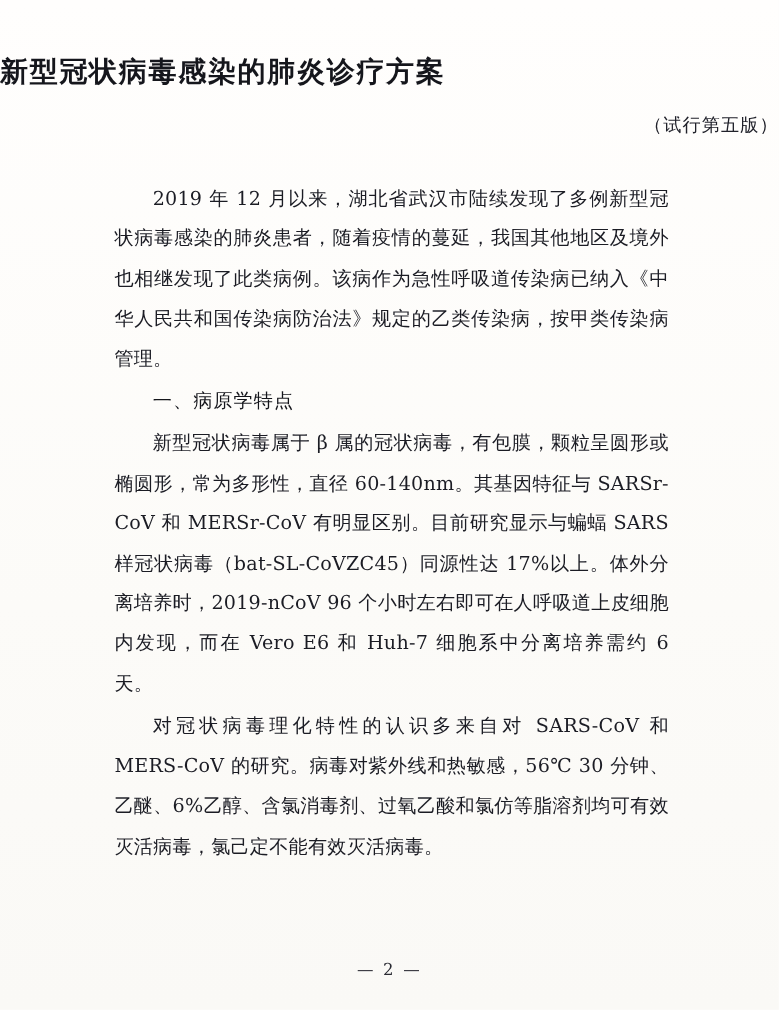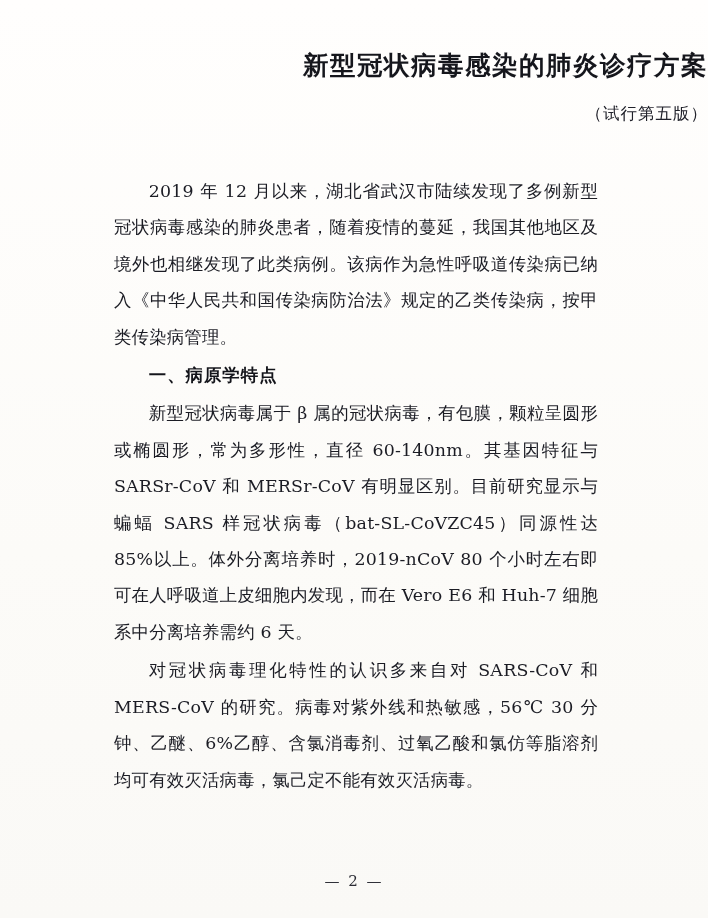"新型冠状病毒感染的肺炎诊疗方案" .doc-title { text-align: right -> left }
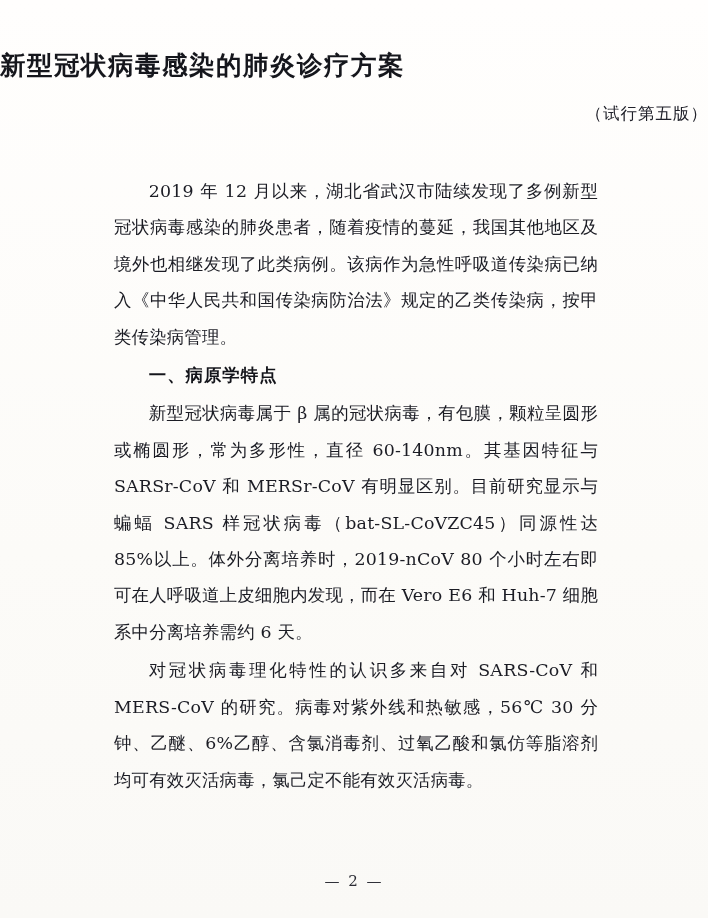"2019 年 12" .body-block { margin: 14px -> 4px }
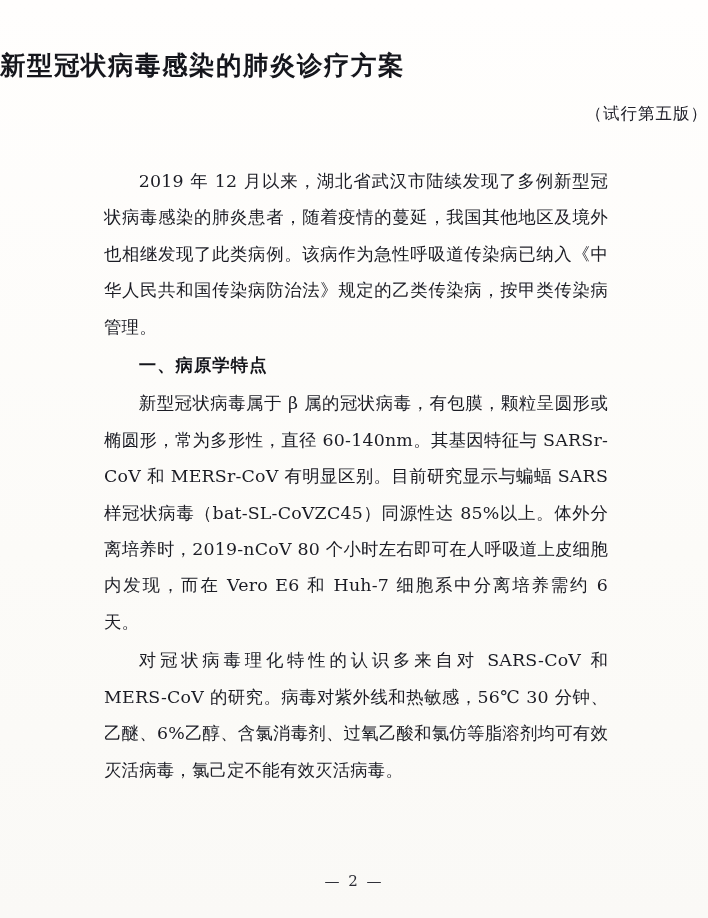"一、病原学特点" p.section-head { font-weight: bold -> normal }
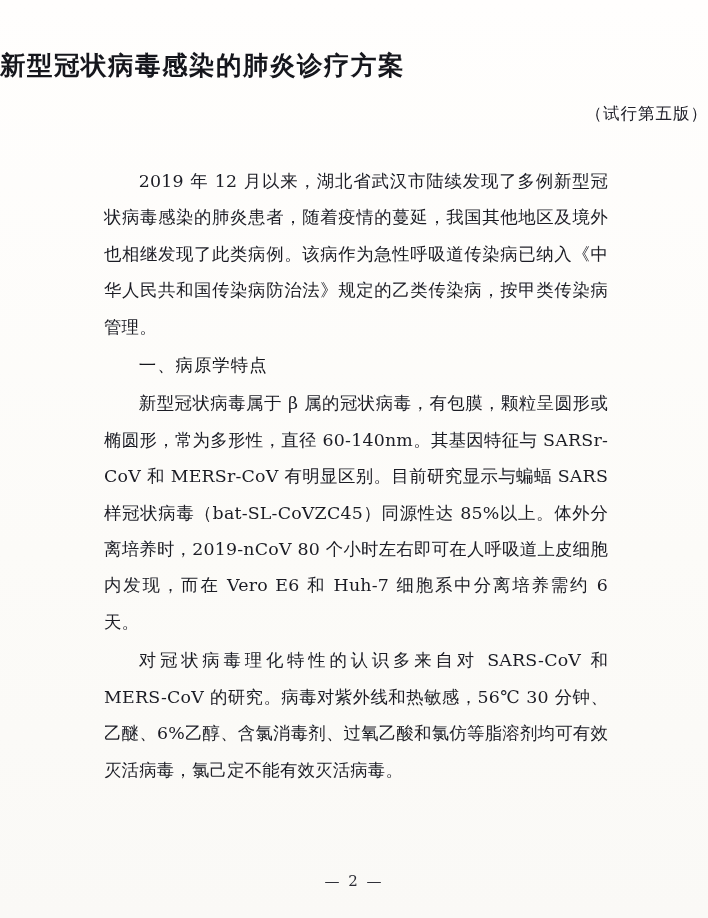"新型冠状病毒属于 β 属的冠状病毒，有包膜，颗粒呈圆形或椭圆形，常为多形性，直径" p.para { text: 85%以上。体外分离培养时，2019-nCoV 80 -> 17%以上。体外分离培养时，2019-nCoV 96 }
